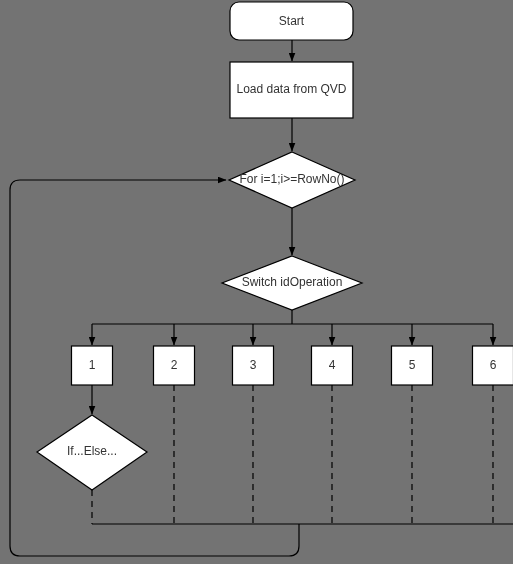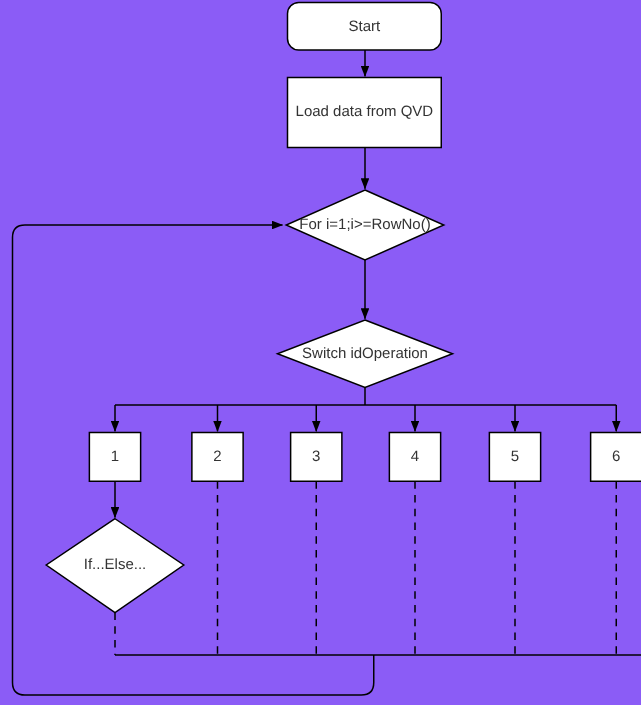"Start" #canvas { background: #8b5cf6 -> #737373 }
